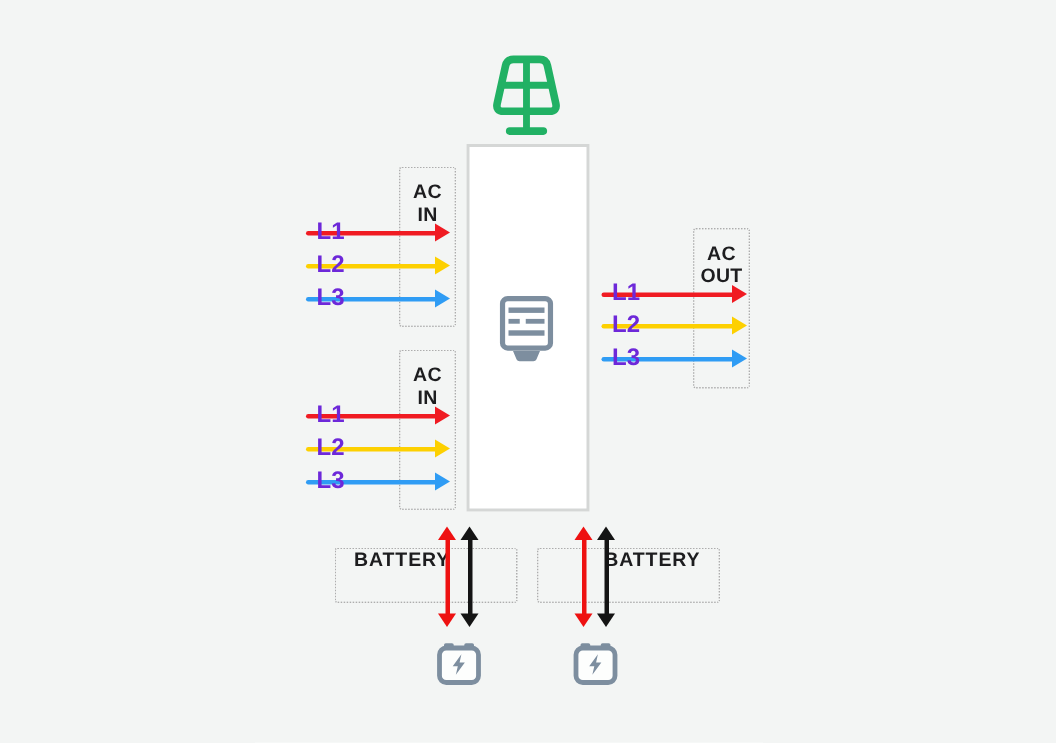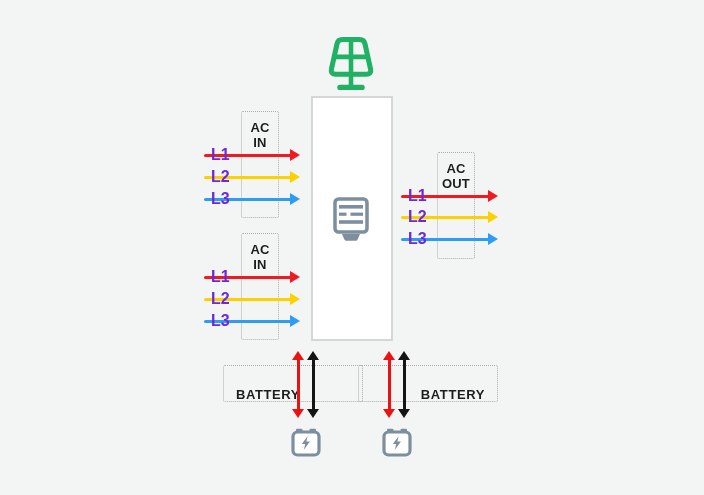"AC" .ac-box { margin-left: none -> 25px }
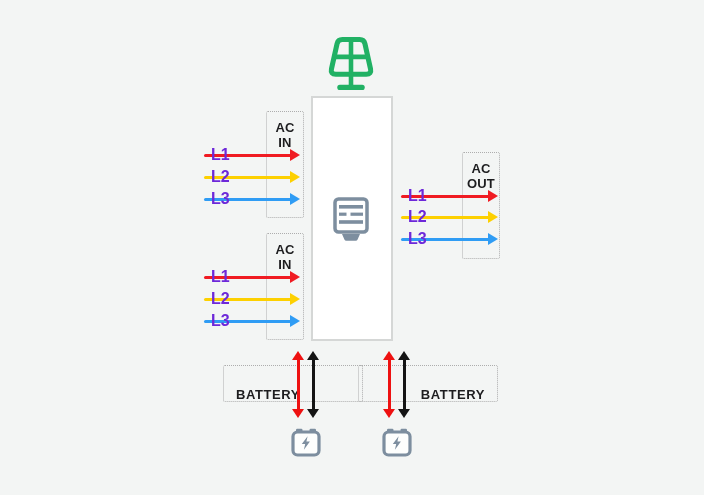"BATTERY" .bat-box { align-items: flex-end -> flex-start; width: 140px -> 122px }
